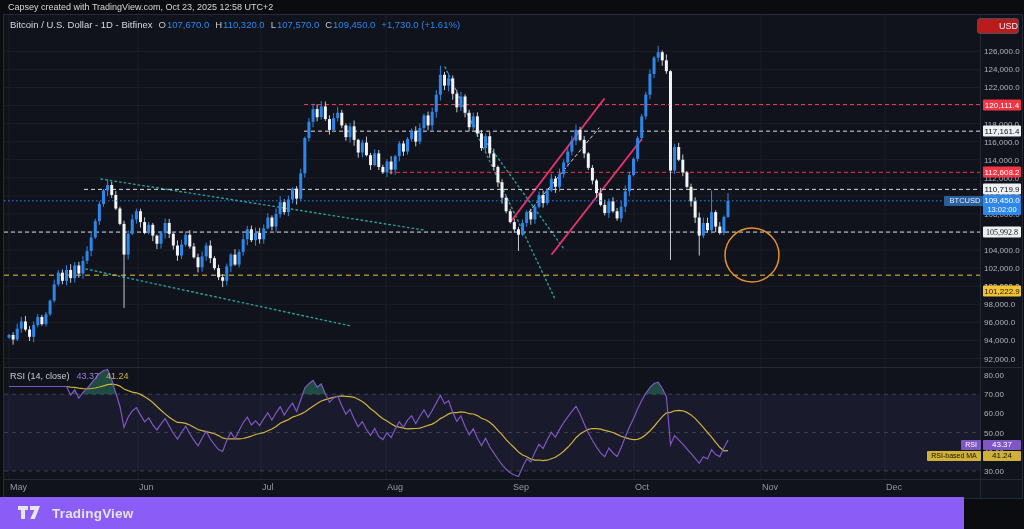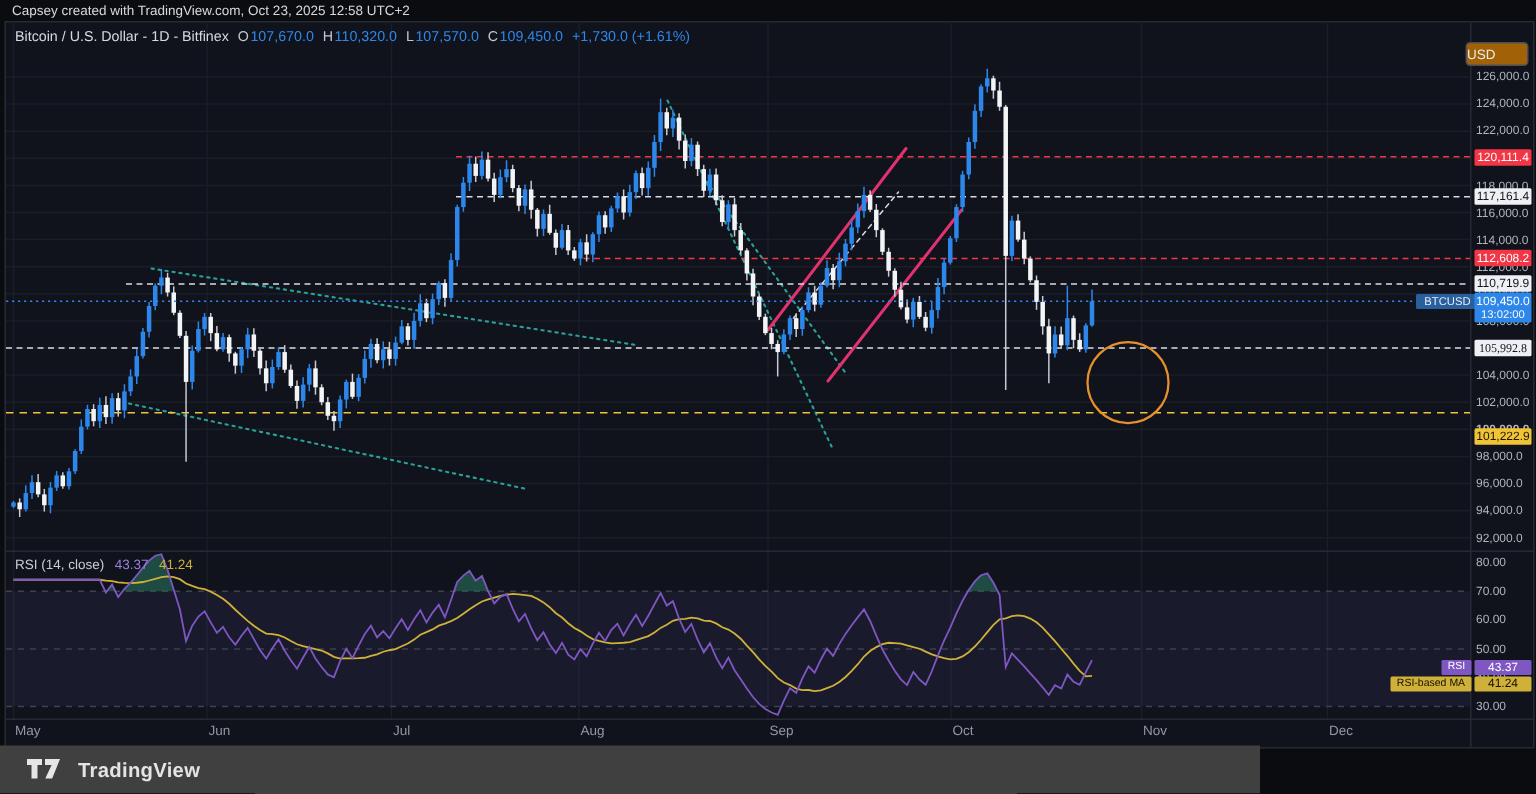"USD" .usd-btn { background: #a16207 -> #b91c1c; text-align: left -> right; top: 13px -> 3px }
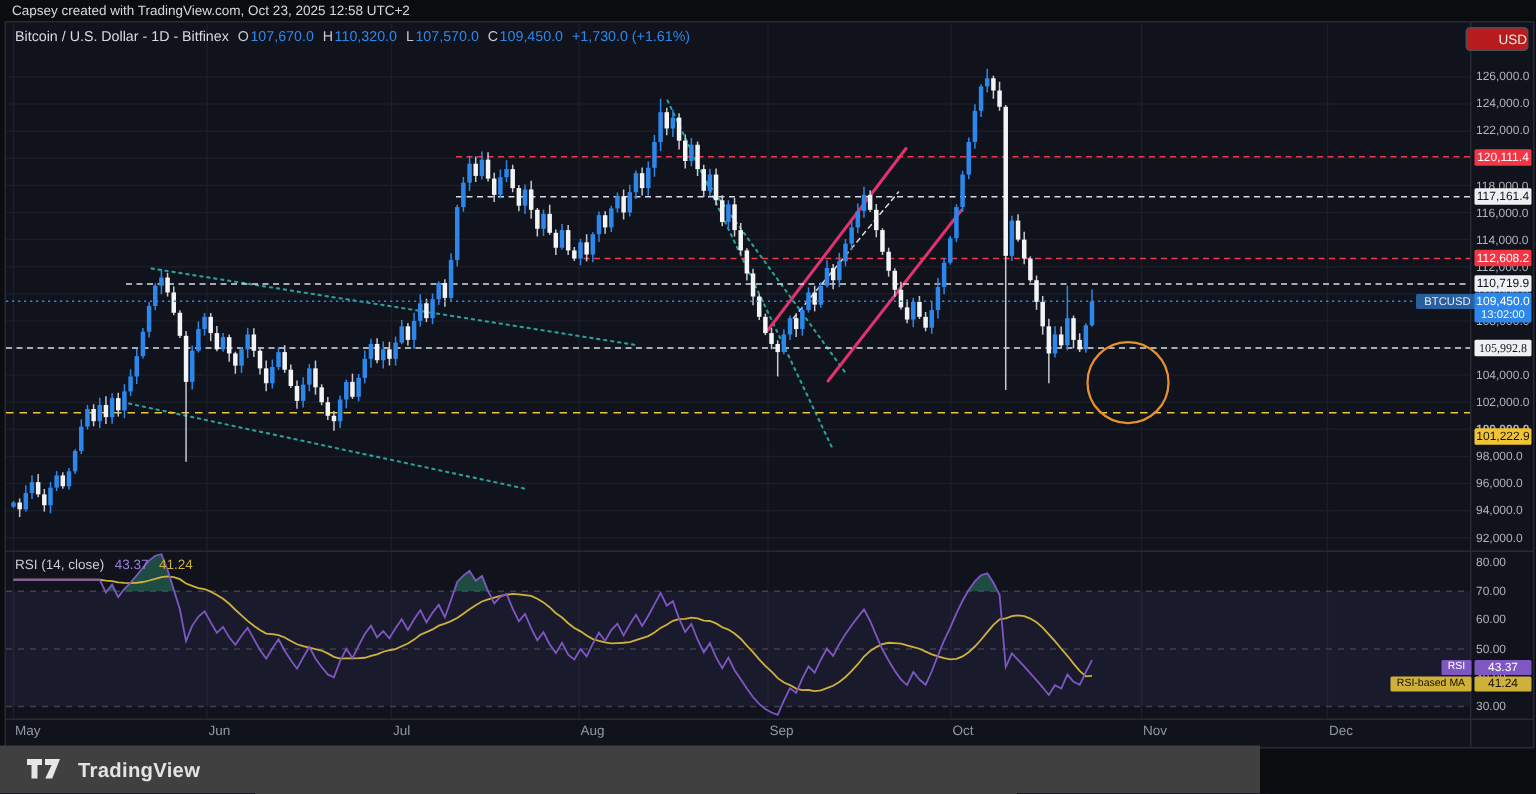"TradingView" .footer { background: #404040 -> #8b5cf6; width: 840px -> 964px }
